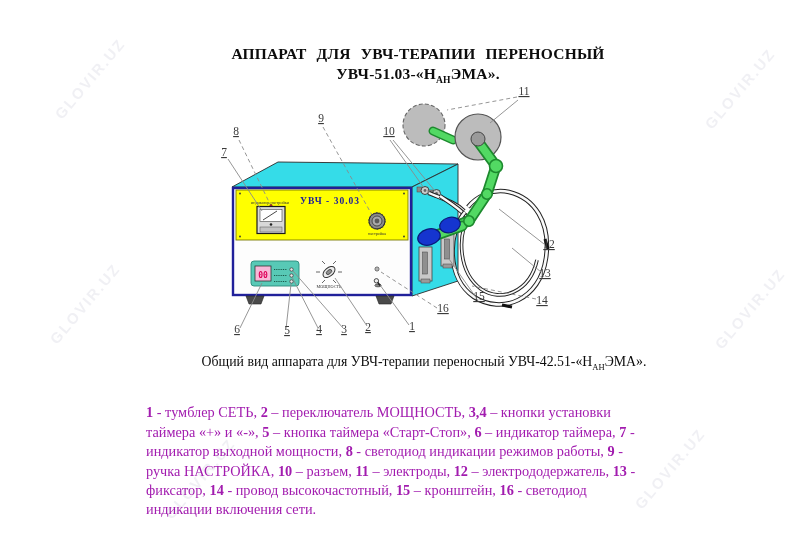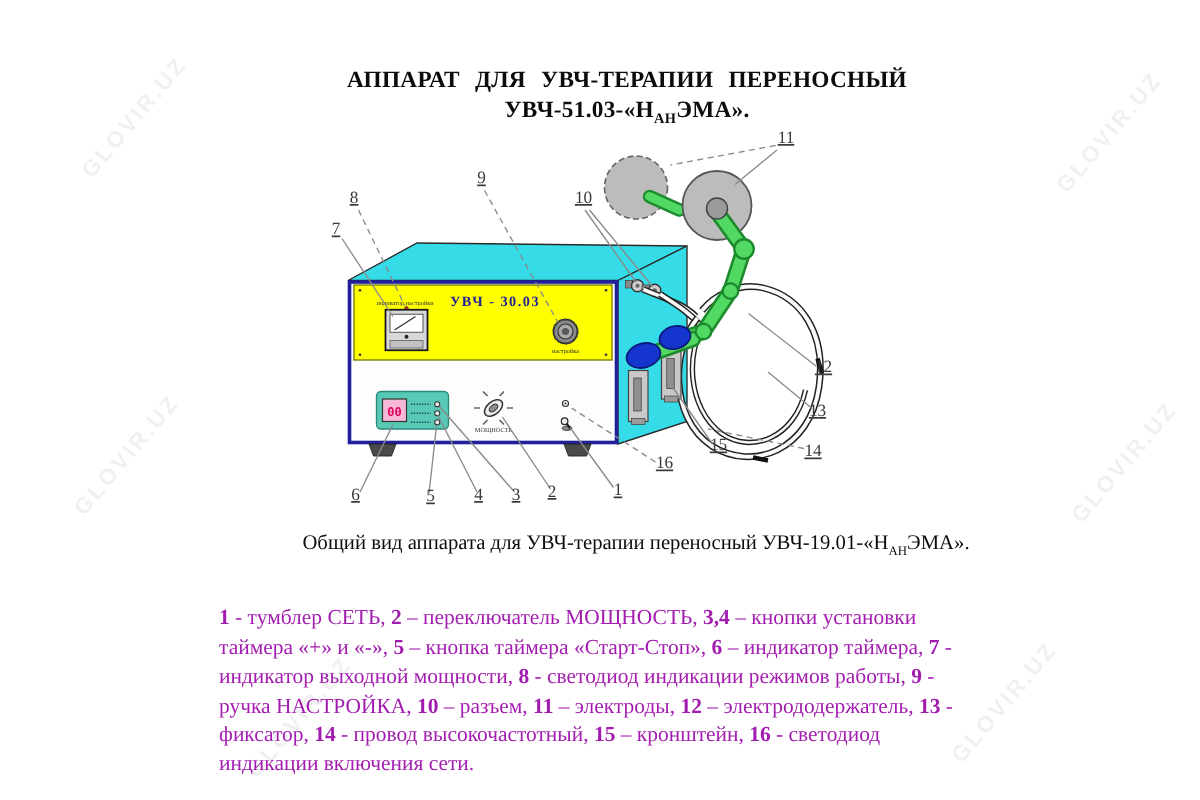"Общий вид аппарата для УВЧ-терапии" span { text: УВЧ-19.01- -> УВЧ-42.51- }
